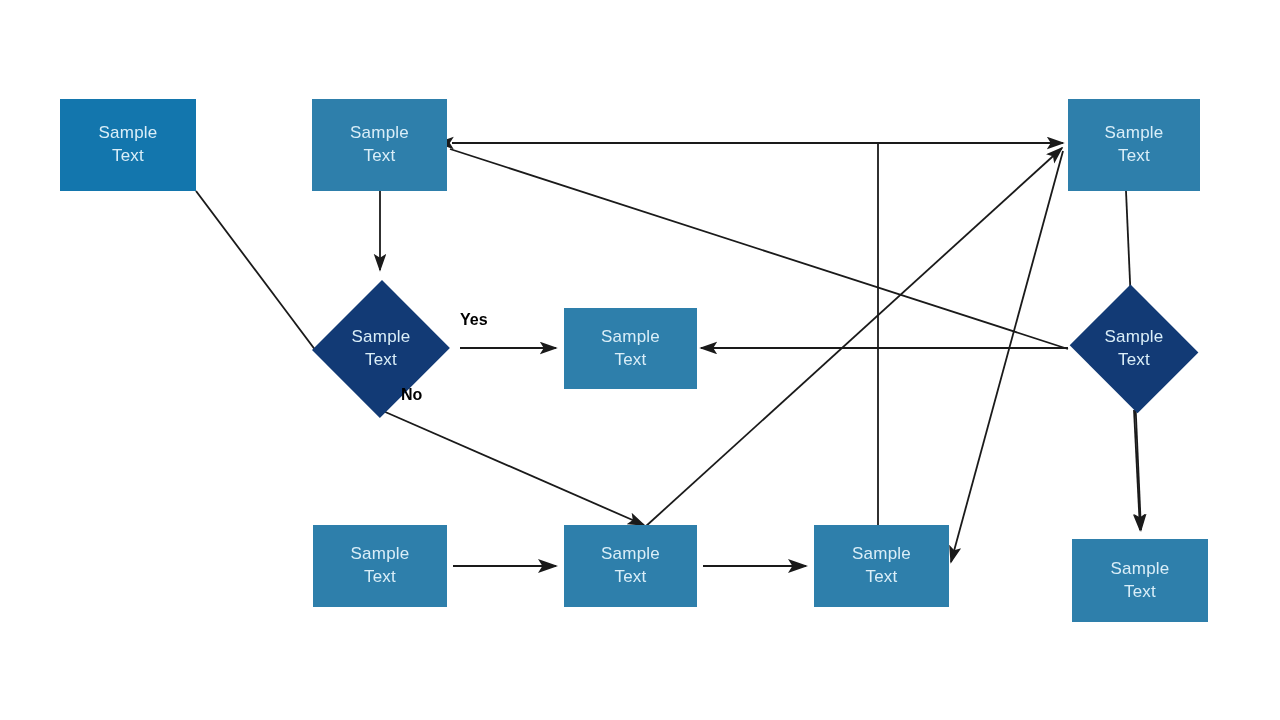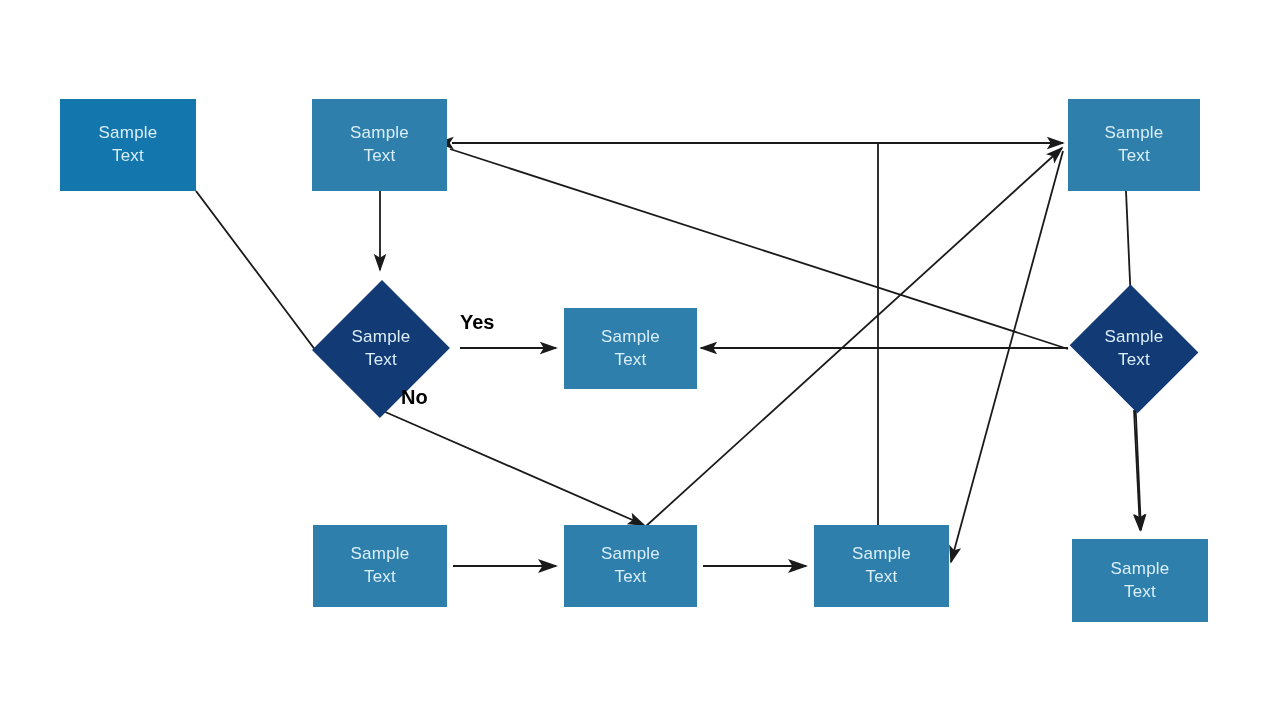"Yes" .edge-label { font-size: 20px -> 16px }
